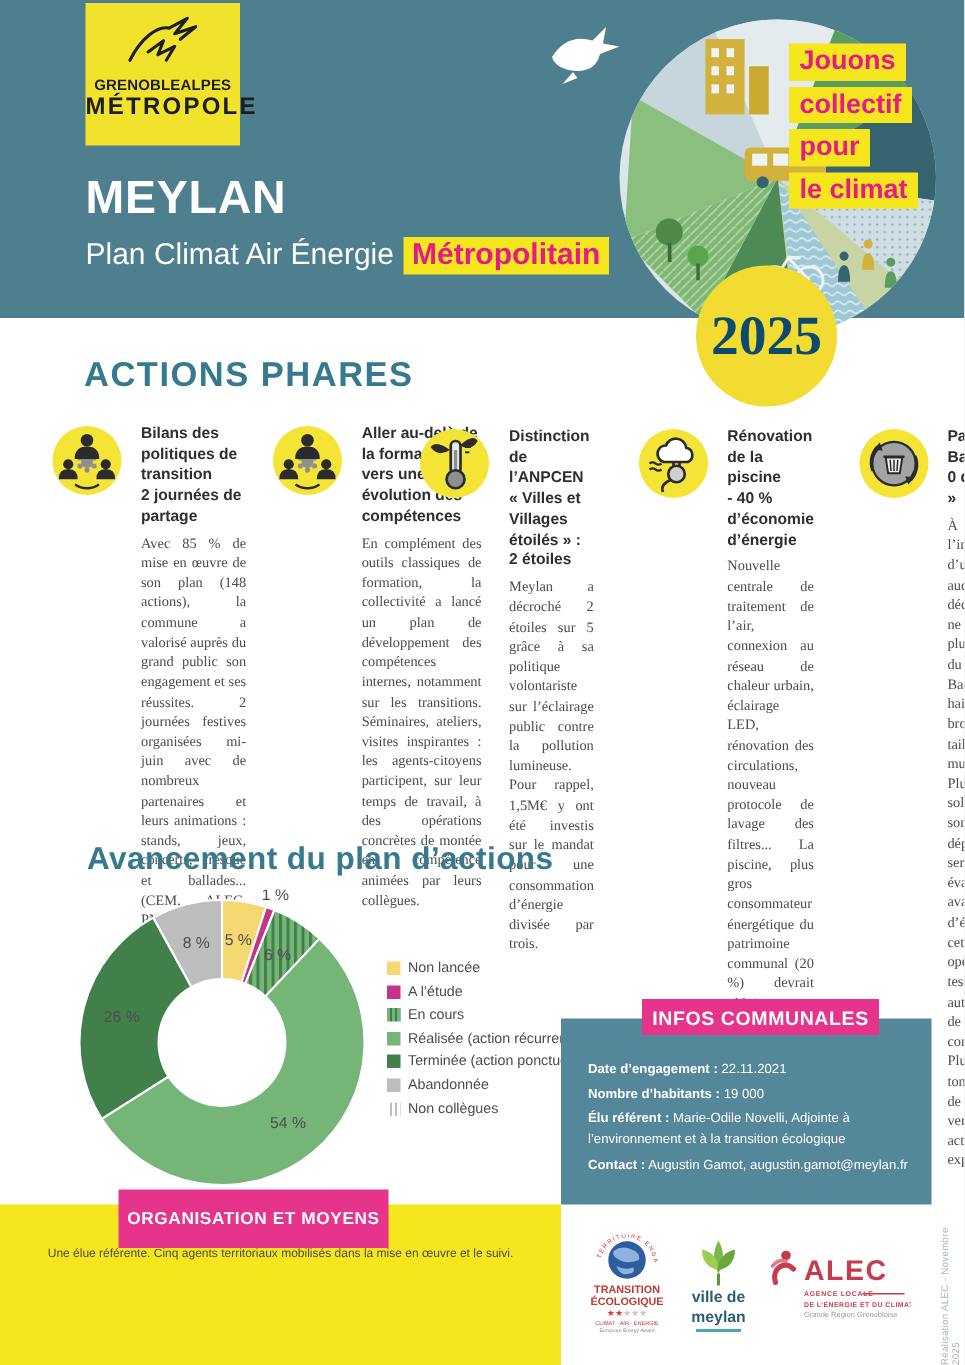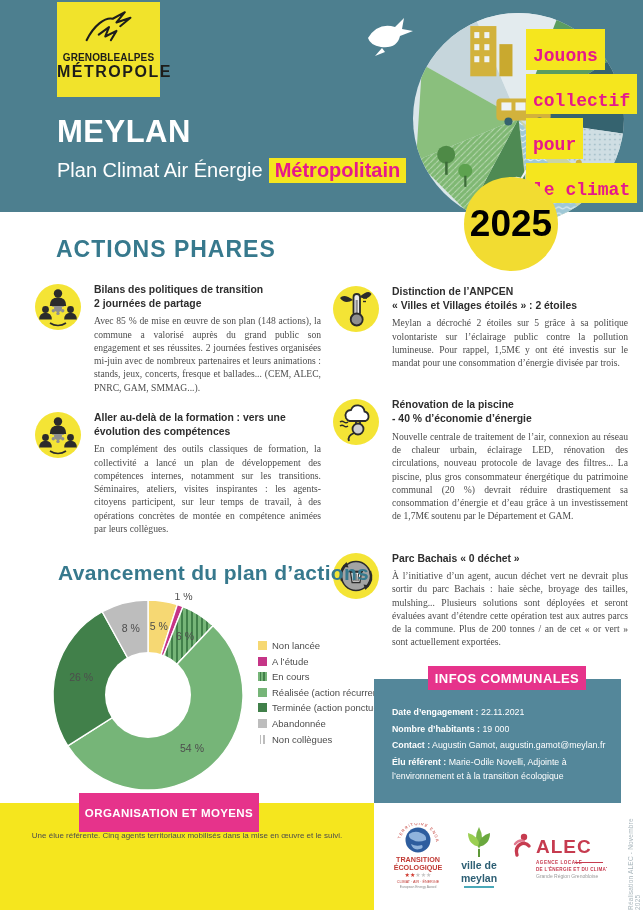"Jouons" .slogan-line { font-family: Liberation Mono, monospace -> none; padding: 17px 7px 2px -> 1px 7px 2px }
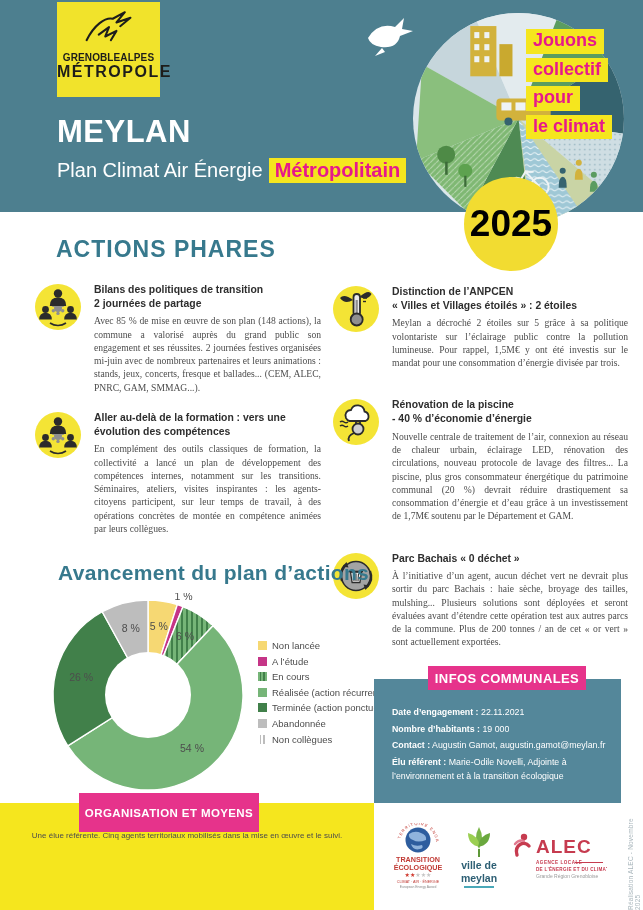"2025" .year-circle { color: #000000 -> #0c4a6e; font-family: none -> Liberation Serif, serif }
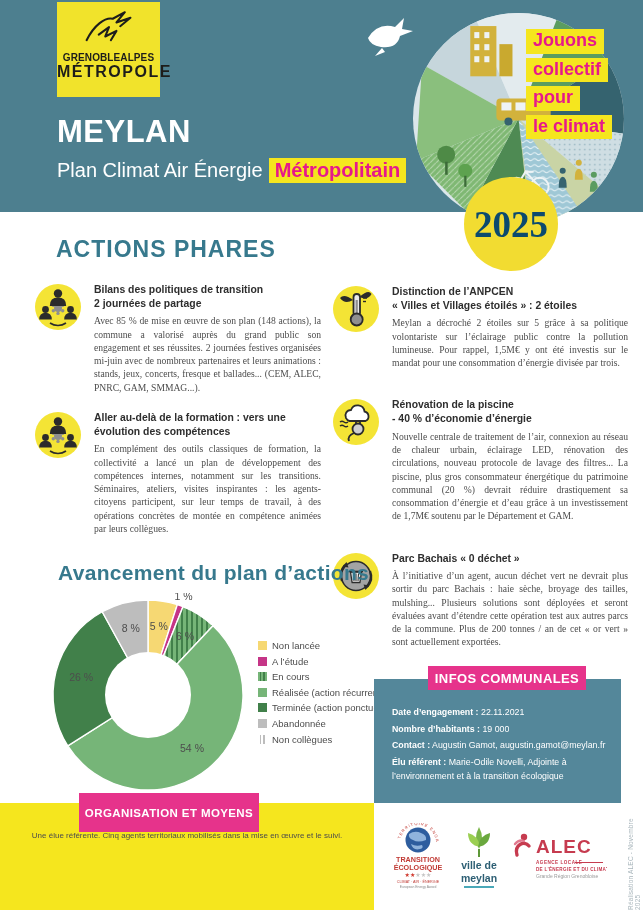"Bilans des politiques de transition" .col { flex-direction: column -> row }
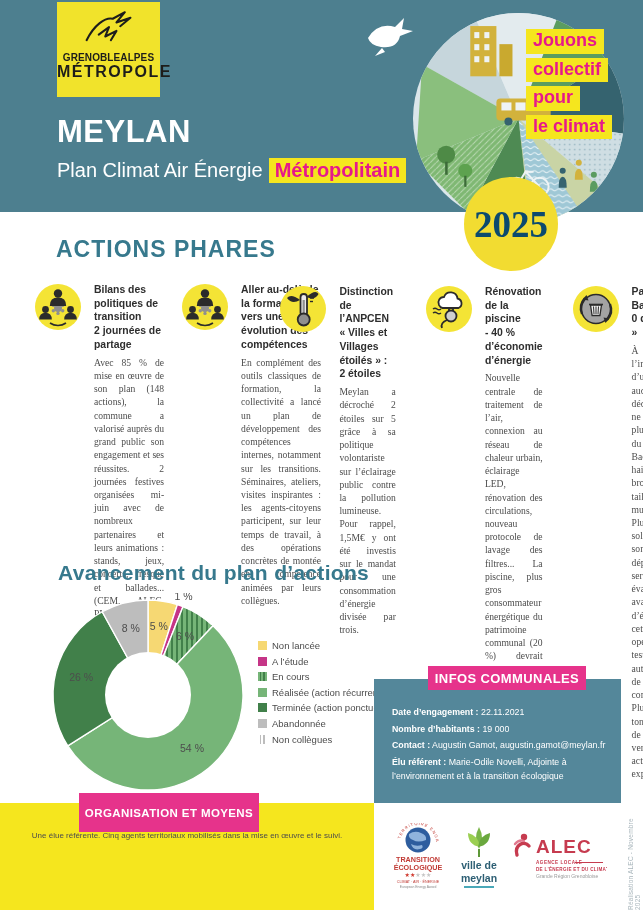"Contact : Augustin Gamot," div.infos-row { order: before "Élu référent : Marie-Odile Novelli," -> after "Élu référent : Marie-Odile Novelli," }
